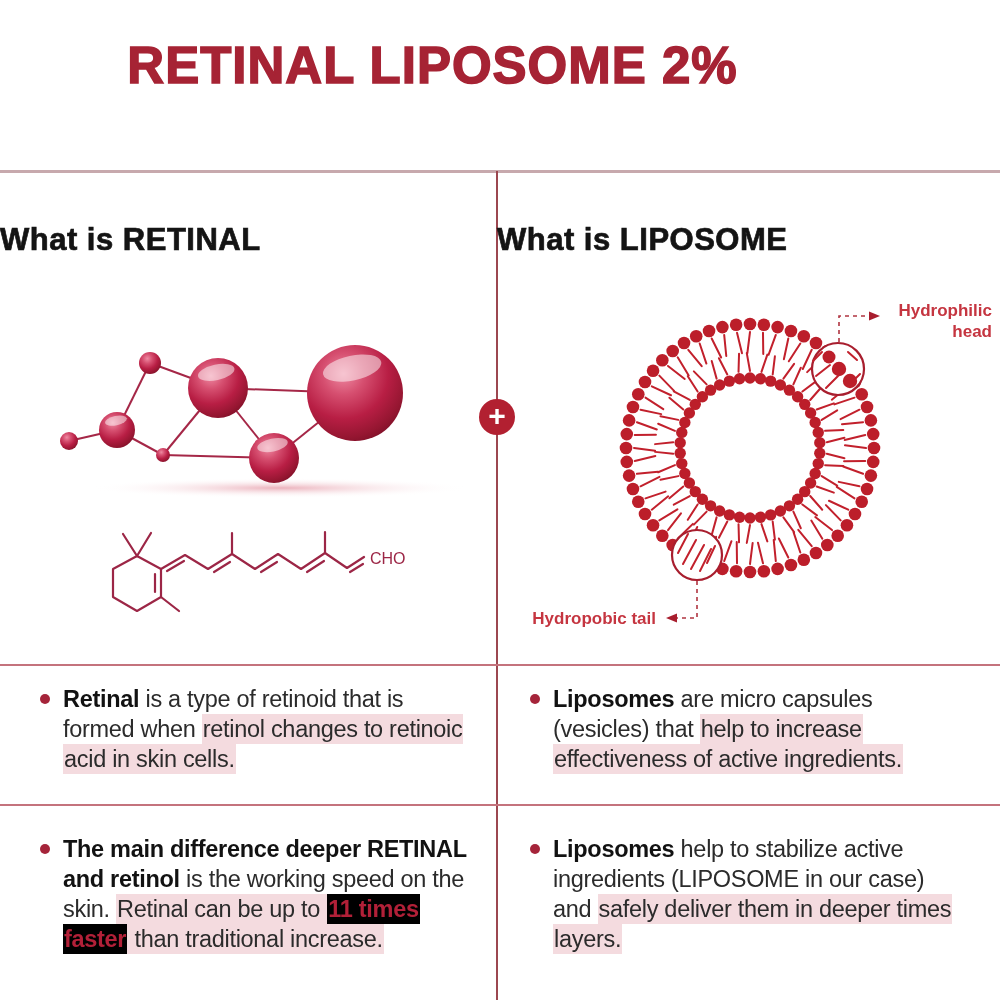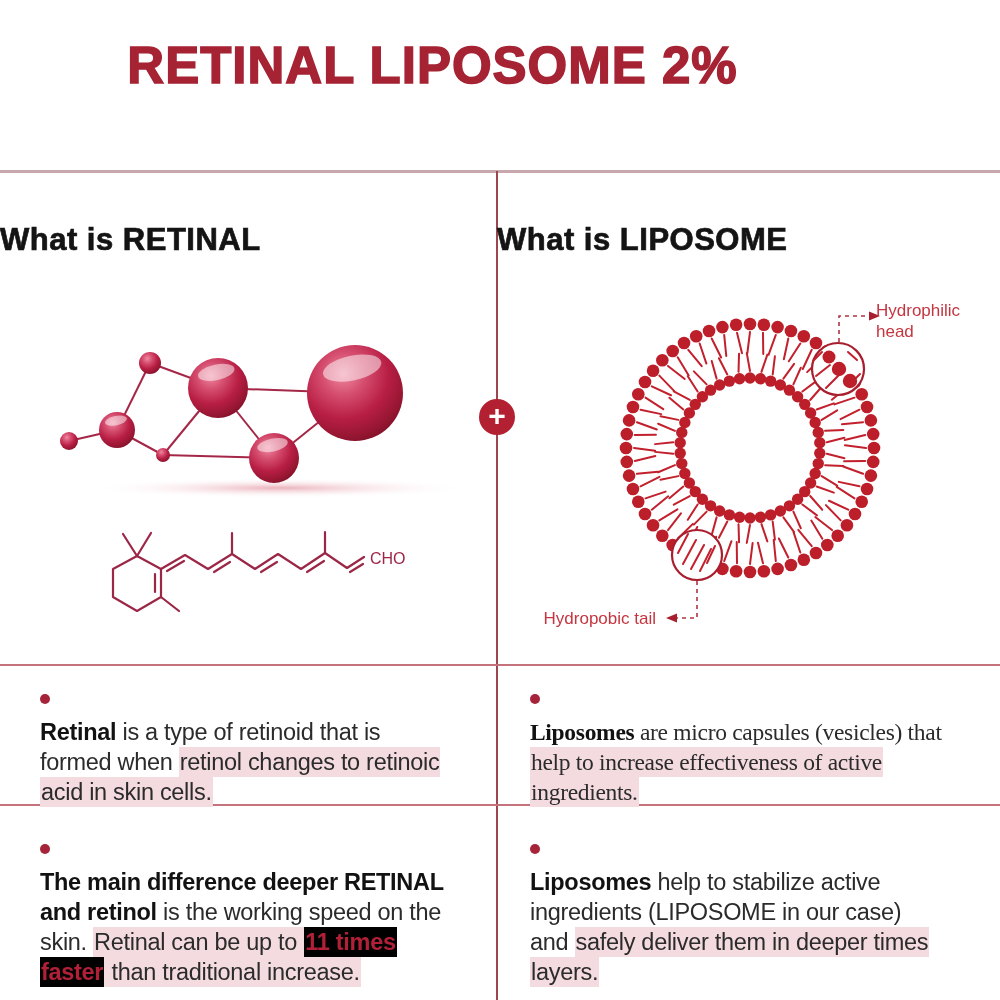"Hydrophilic head" #label-hydrophilic { font-weight: none -> bold; text-align: left -> right }
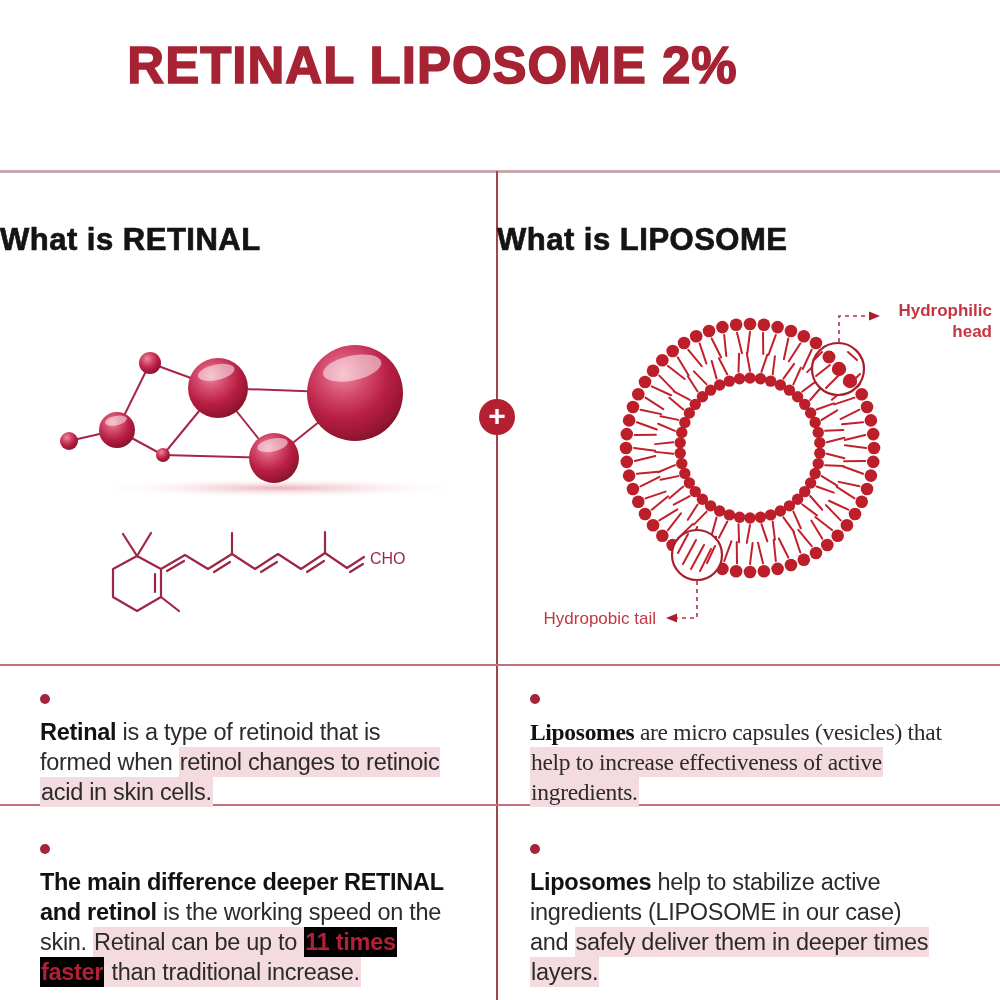"Hydropobic tail" #label-hydrophobic { font-weight: none -> bold }
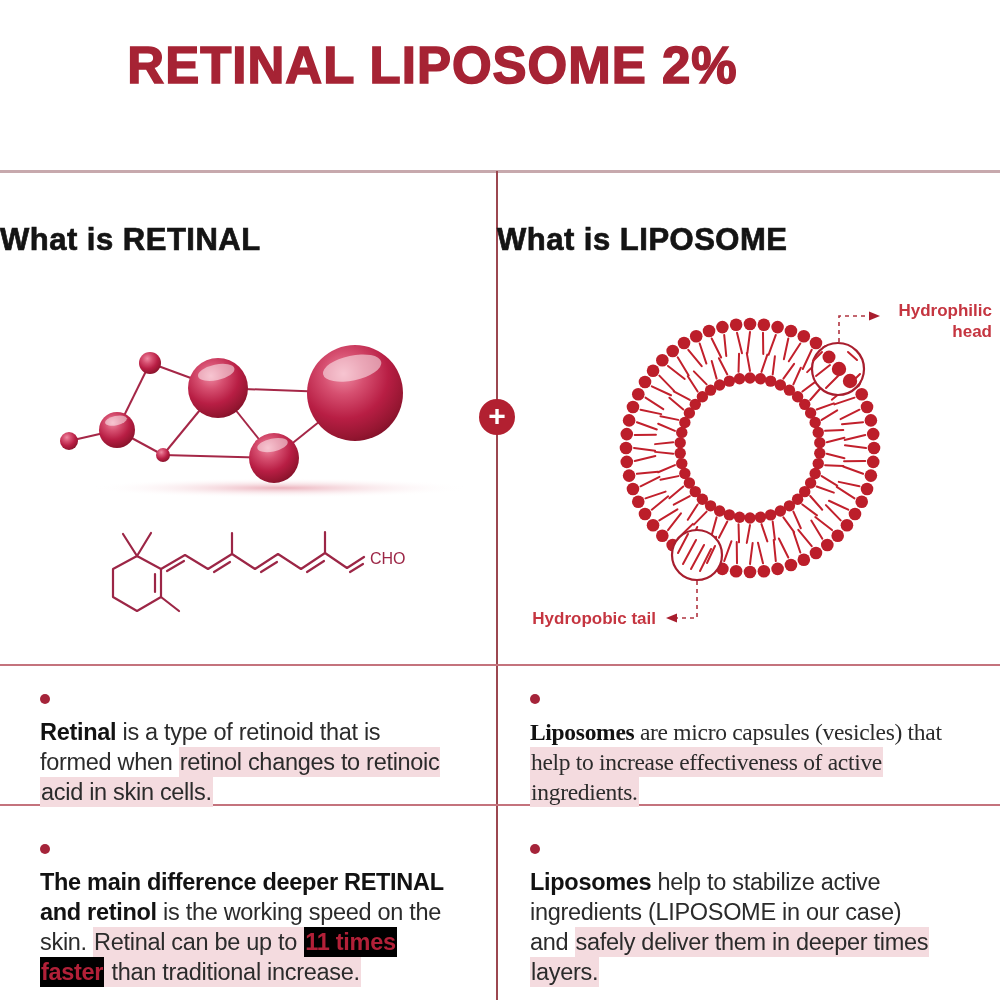"Retinal is a type of" .bullet-block { flex-direction: column -> none }
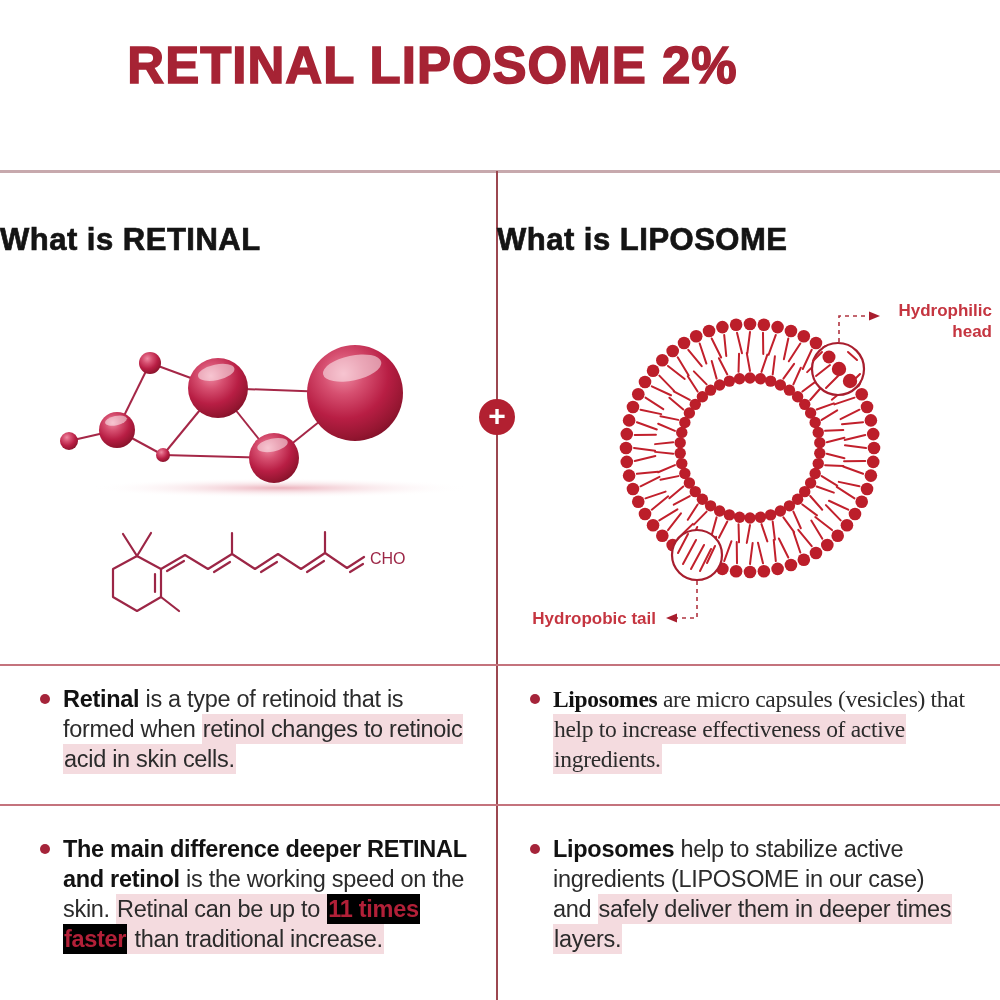"Liposomes are micro capsules (vesicles)" #bullet-r1 { font-family: Liberation Serif, serif -> none }
